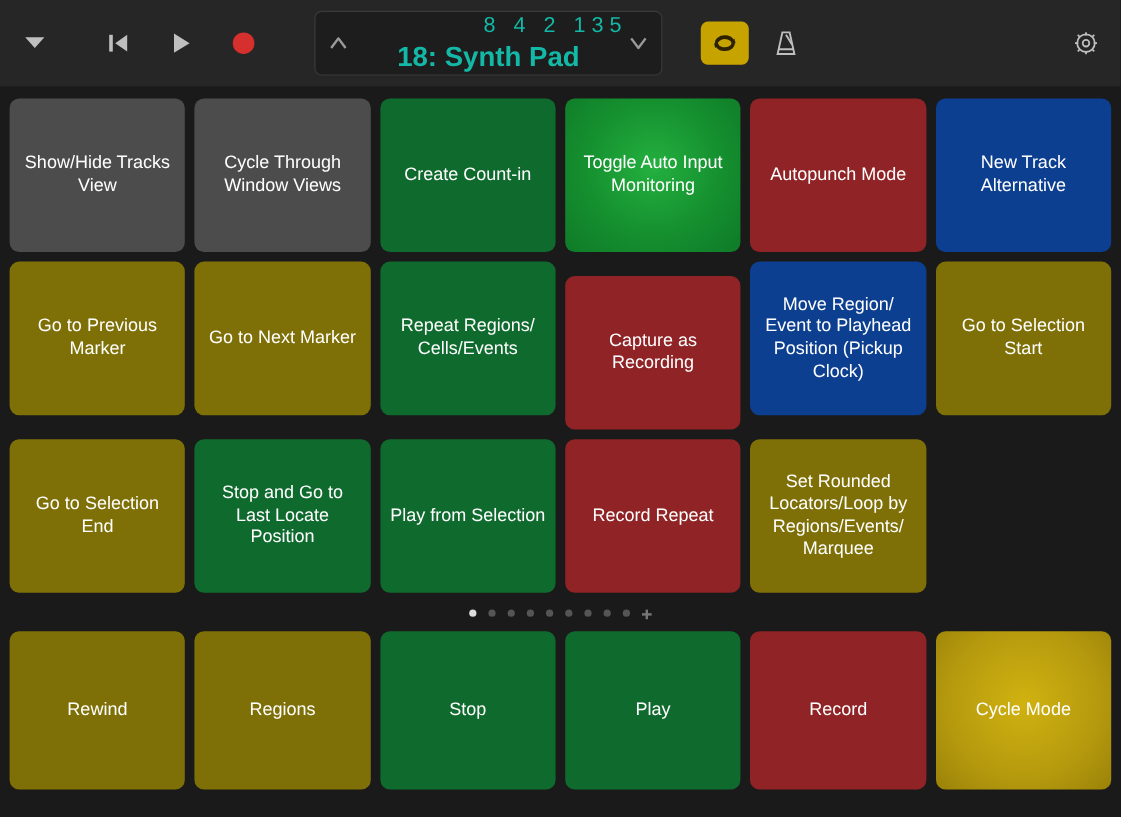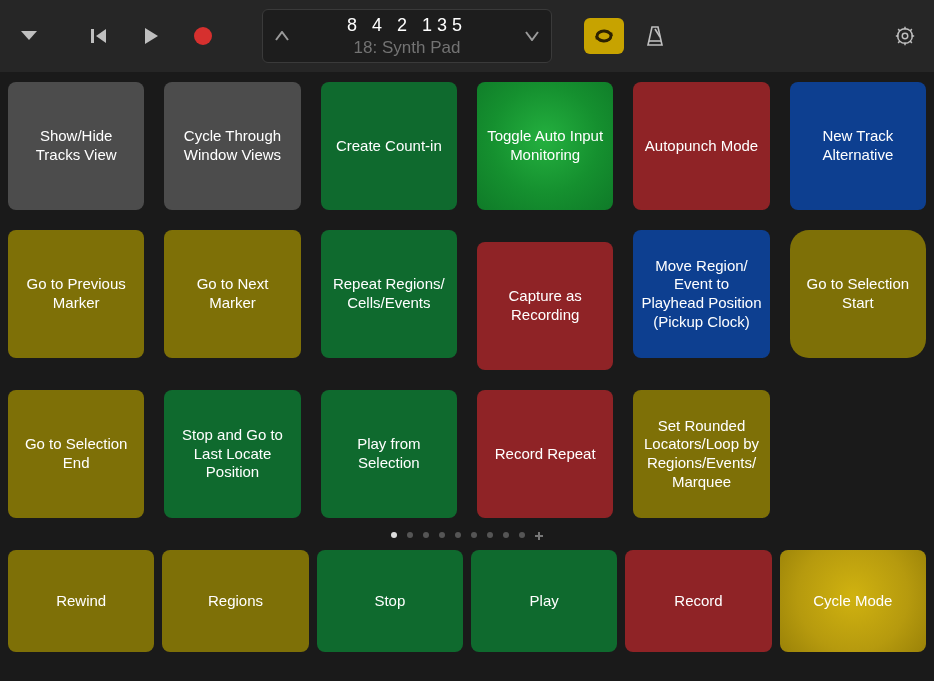"8 4 2 135" .lcd-line1 { color: #ffffff -> #14b8a6; text-align: none -> right }
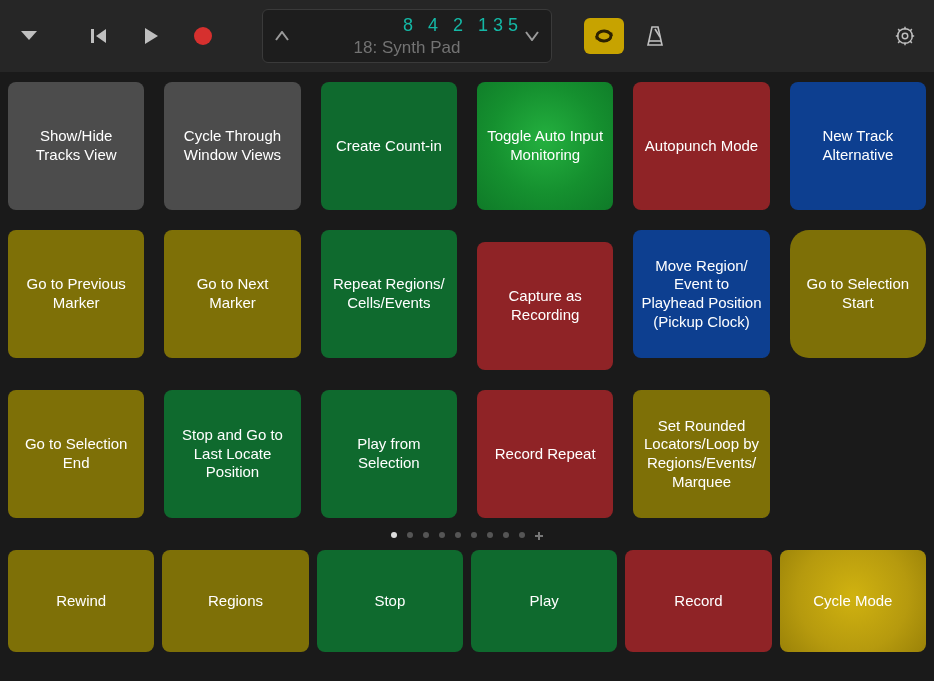"18: Synth Pad" .lcd-line2 { color: #737373 -> #14b8a6; font-size: 17px -> 23px; font-weight: none -> bold }
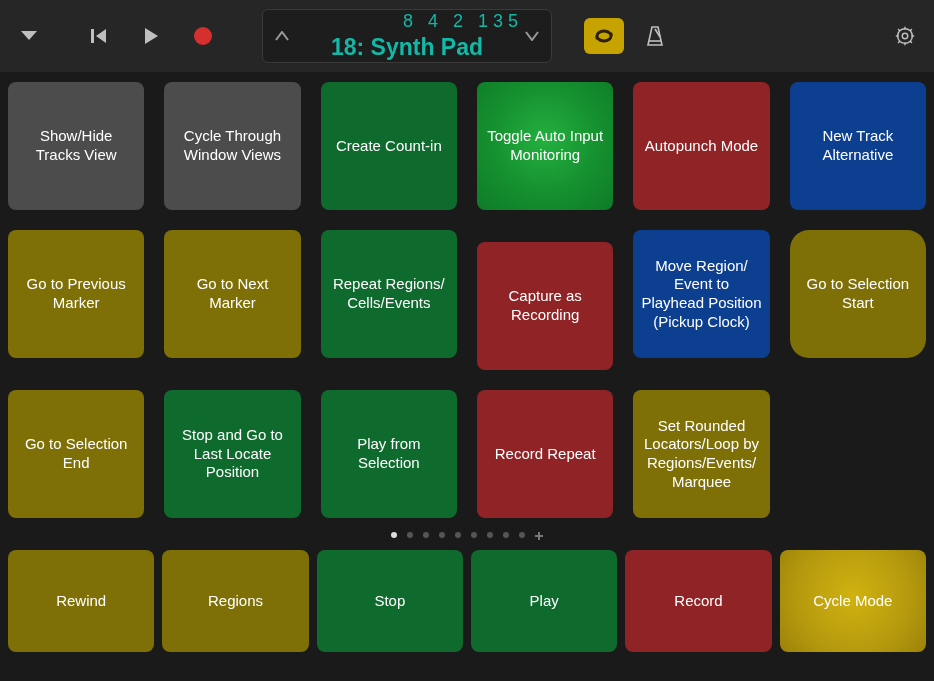"Show/Hide Tracks View" .grid { gap: 20px -> 8px }
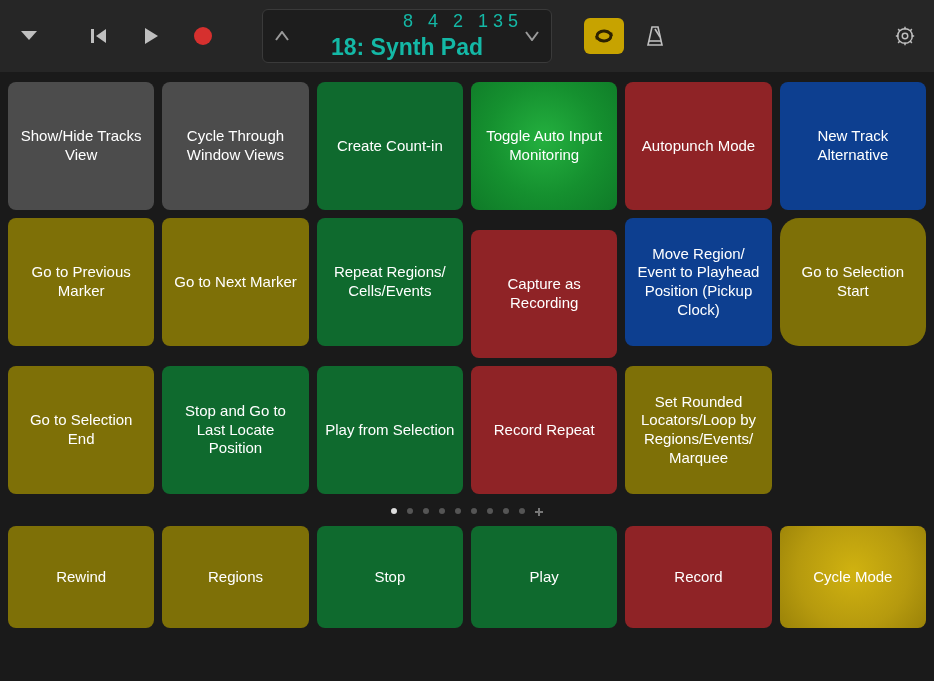"Go to Selection Start" div.pad { border-radius: 19px -> none }
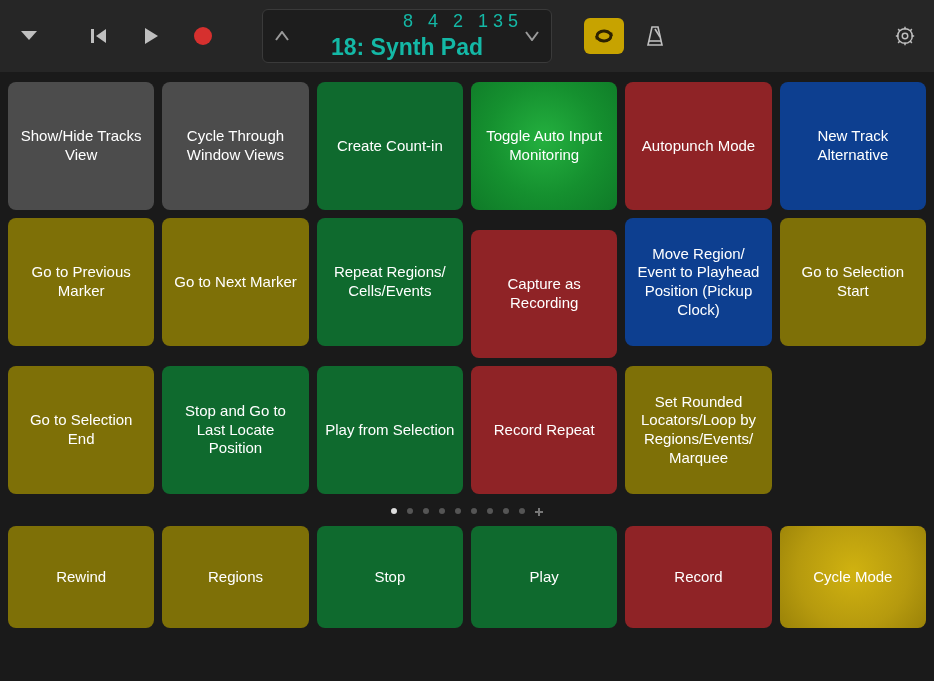"Rewind" .transport-grid .pad { height: 102px -> 132px }
